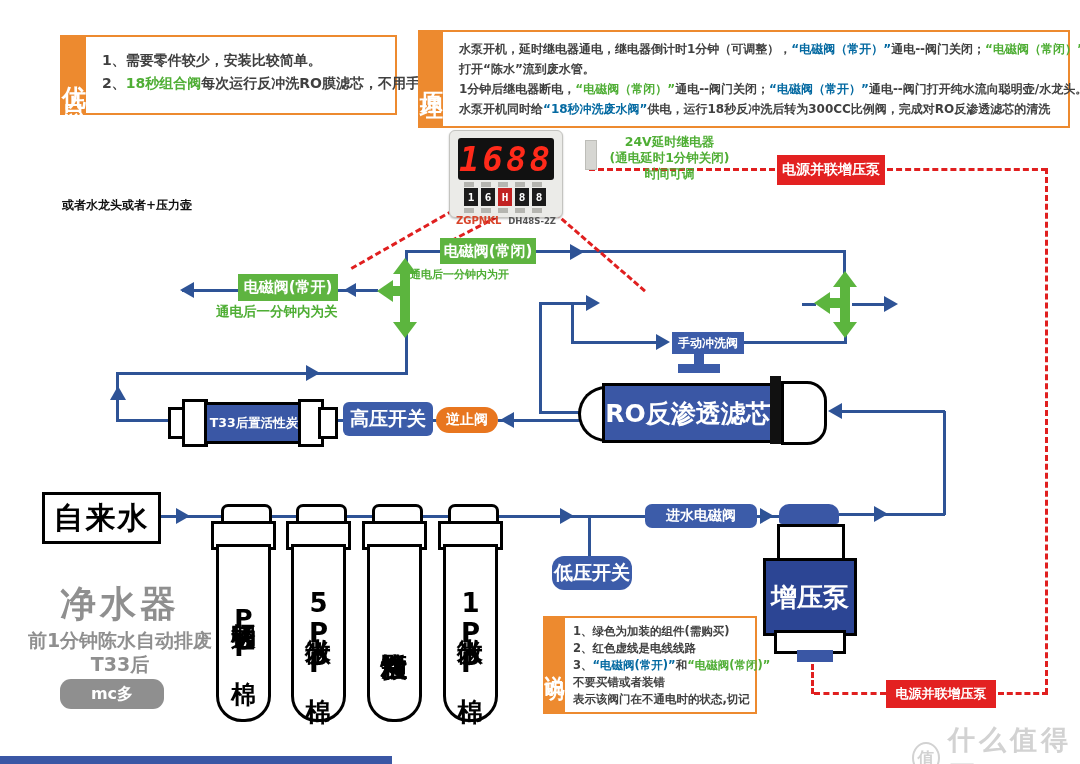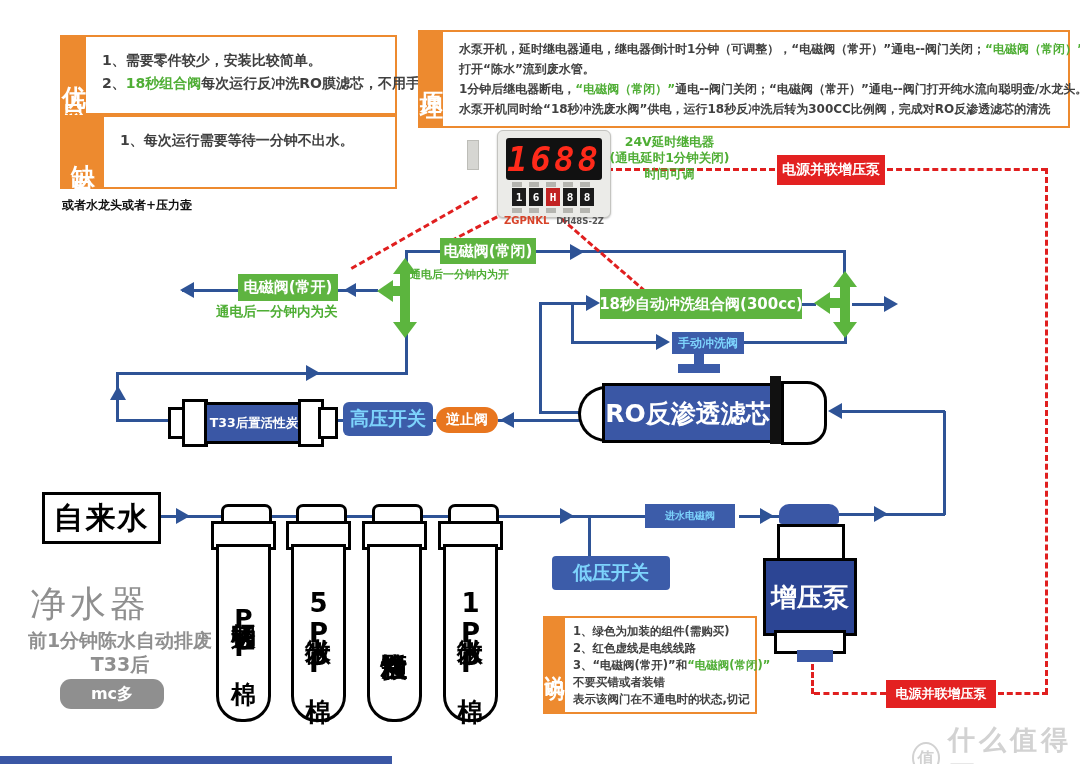"“电磁阀（常开）”" .c-orange { color: #404040 -> #0369a1 }
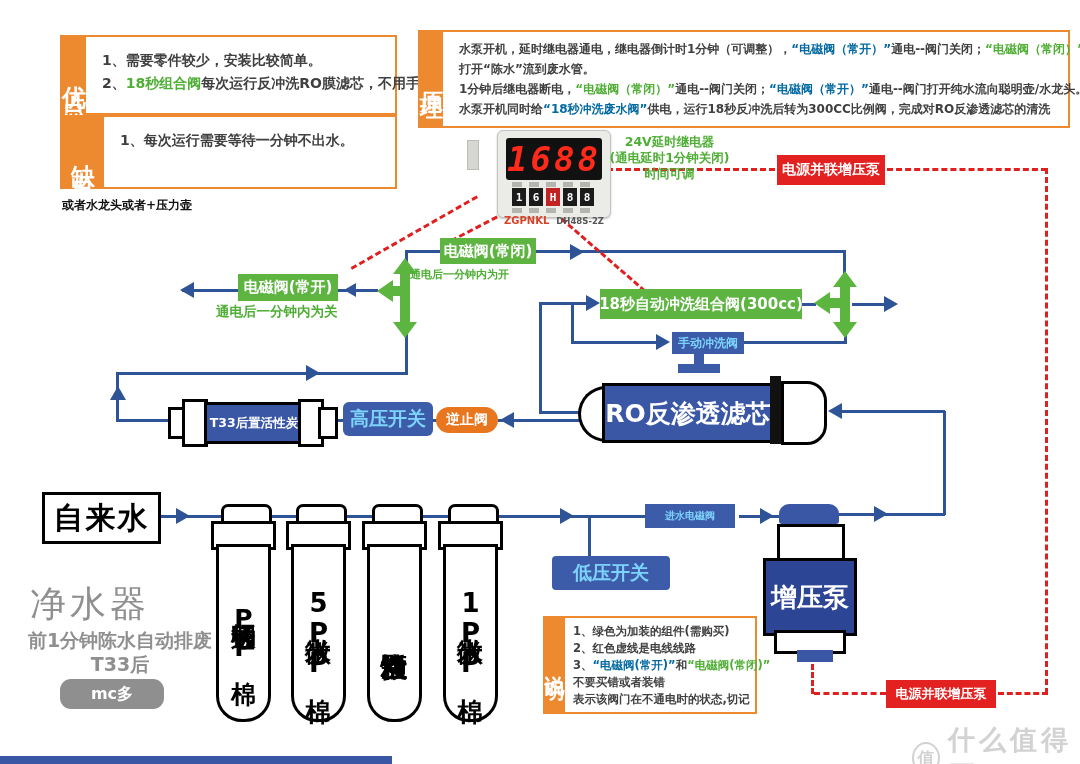"1、每次运行需要等待一分钟不出水。" div.panel { html: <div> <div> <span>缺点</span> </div> <div> <div>1、每次运行需要等待一分钟不出水。</div> </div> </div> -> none }
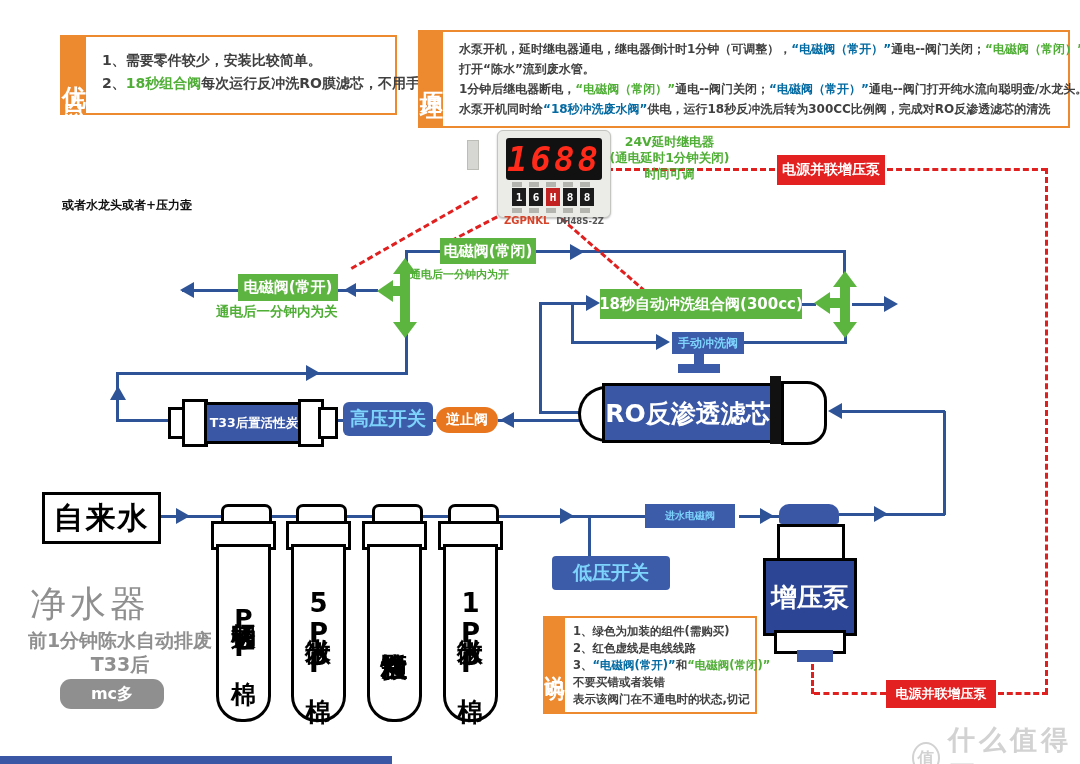"1688" div.timer { left: 497px -> 449px }
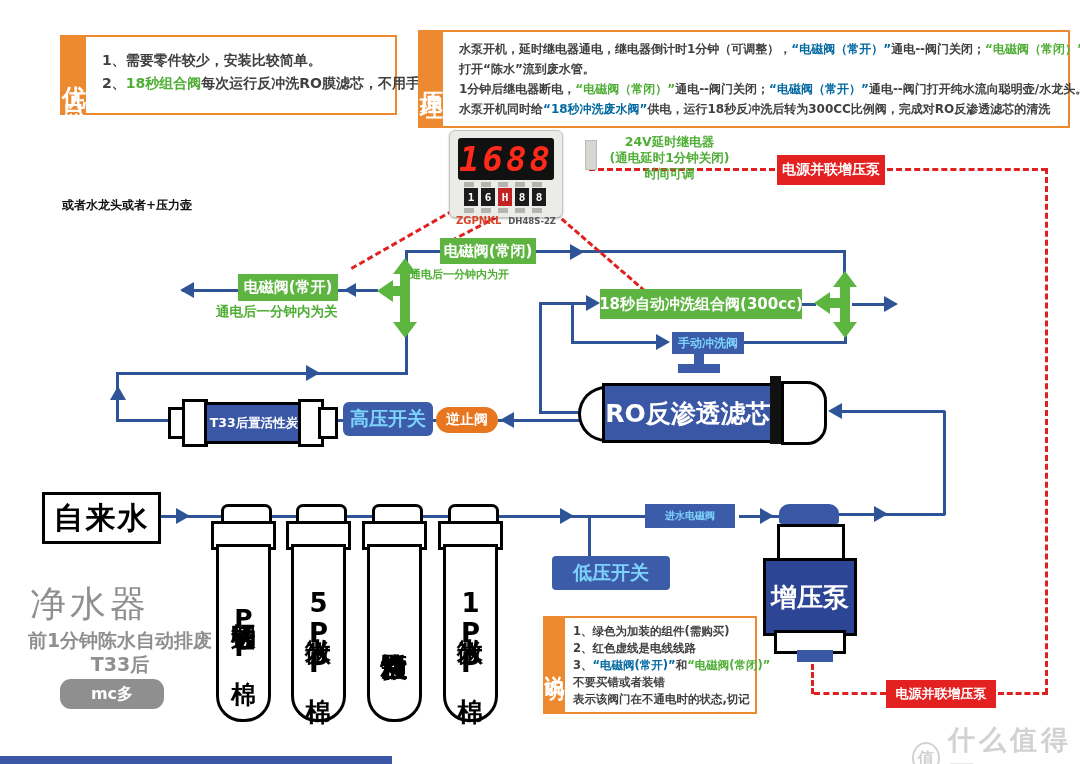"18秒自动冲洗组合阀(300cc)" div.gbox { html: <div>18秒自动冲洗组合阀(300cc)</div> -> none }
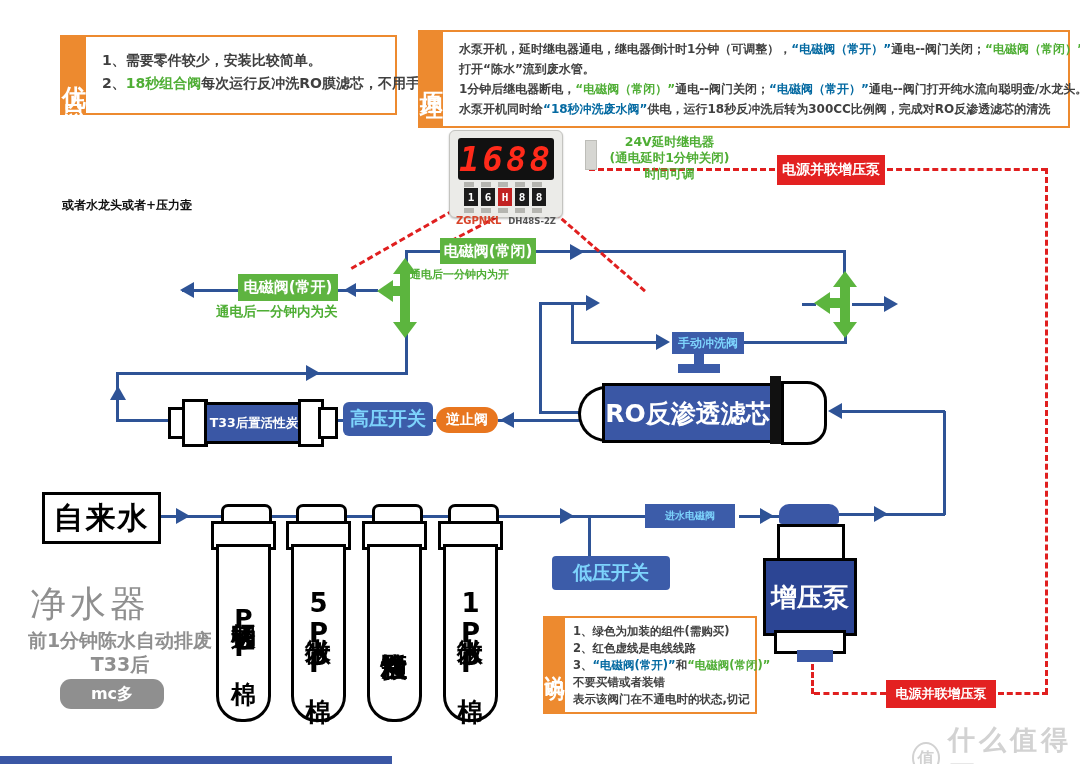"手动冲洗阀" .bbox { color: #7dd3fc -> #ffffff }
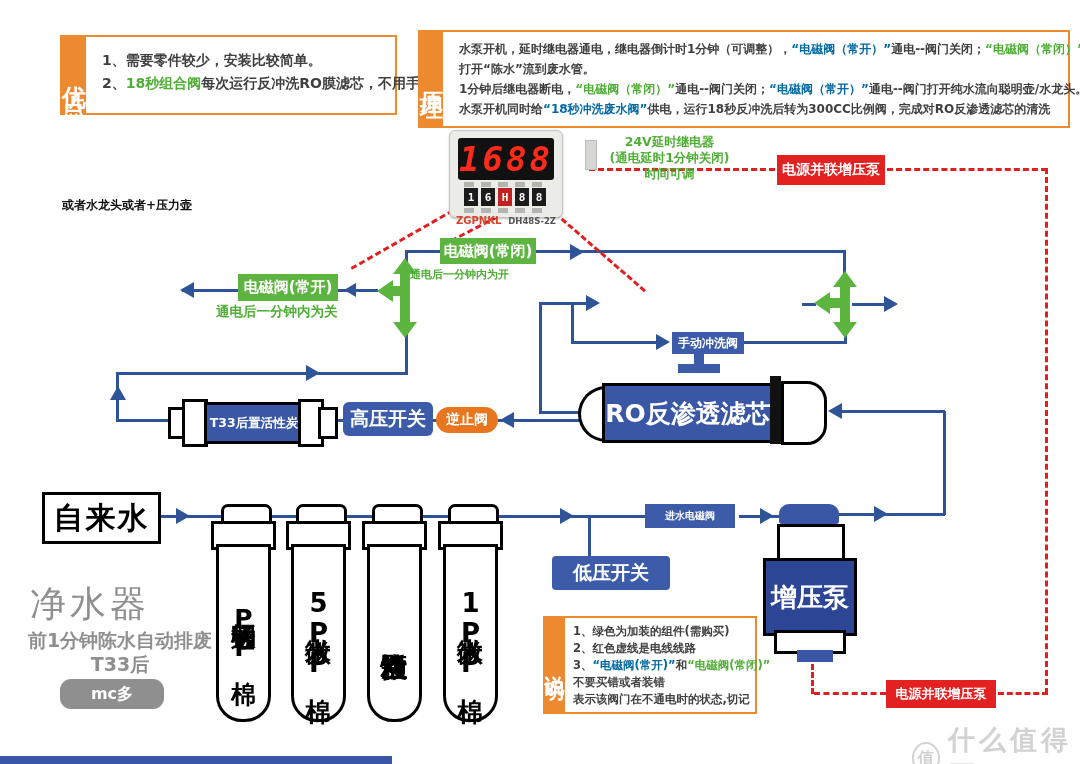"进水电磁阀" div.bbox { border-radius: none -> 7px; font-size: 10px -> 14px; width: 90px -> 112px }
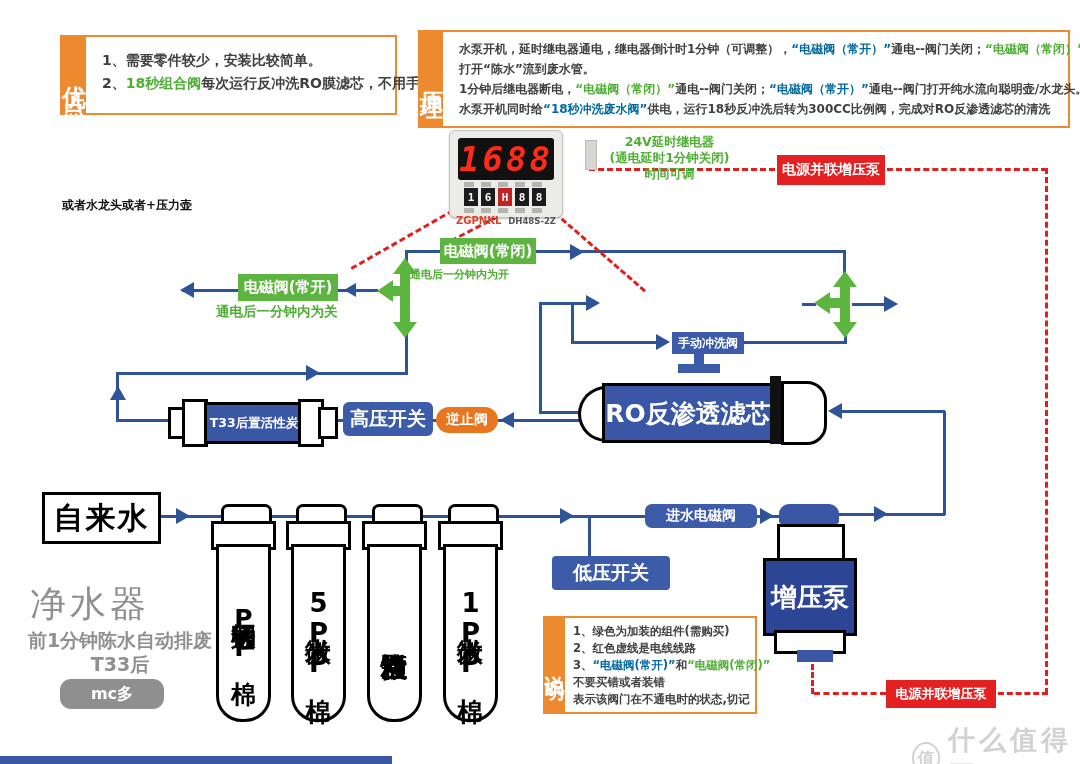"低压开关" div.bbox { border-radius: 4px -> 12px; width: 118px -> 80px }
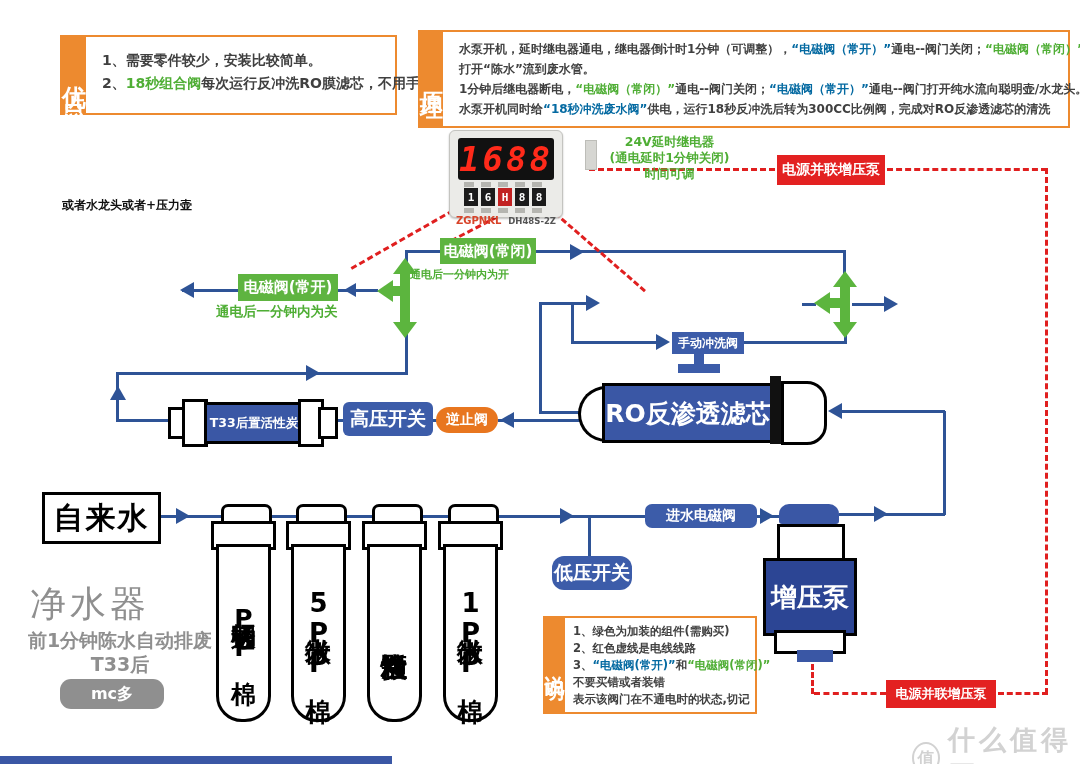"净水器" div.abs { font-weight: normal -> bold; text-align: none -> center }
